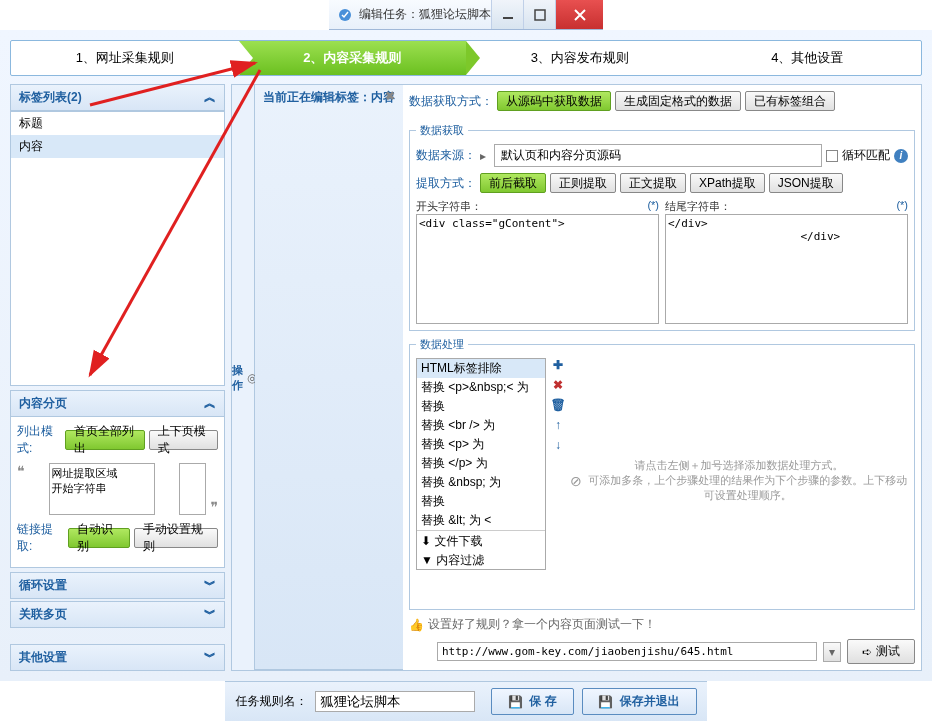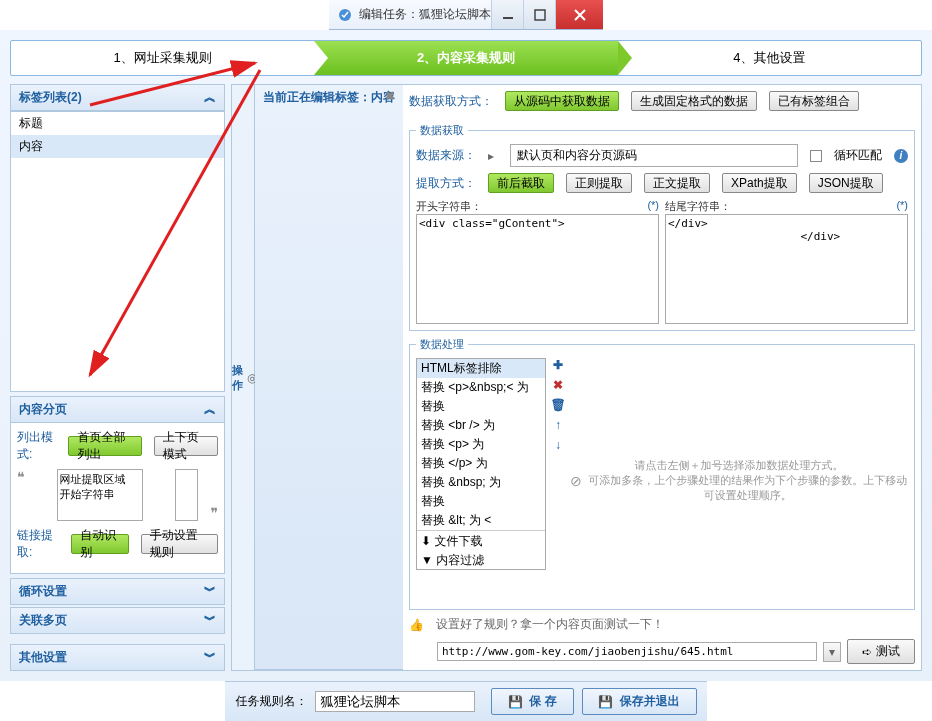"3、内容发布规则" div.step { html: none -> <div>3、内容发布规则</div> }
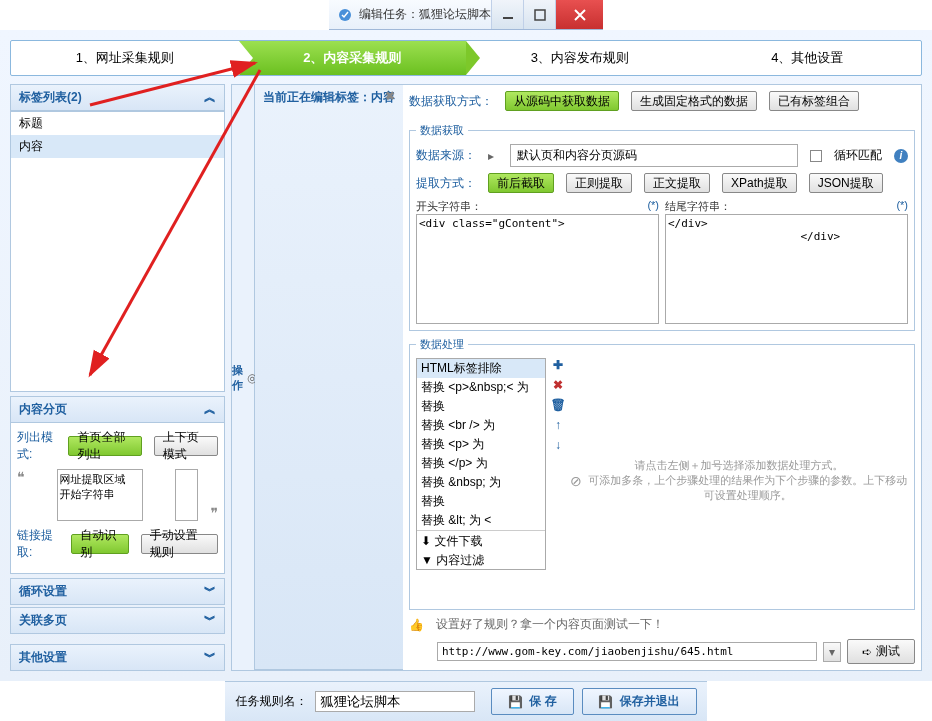"数据获取方式：" .row { gap: 12px -> 4px }
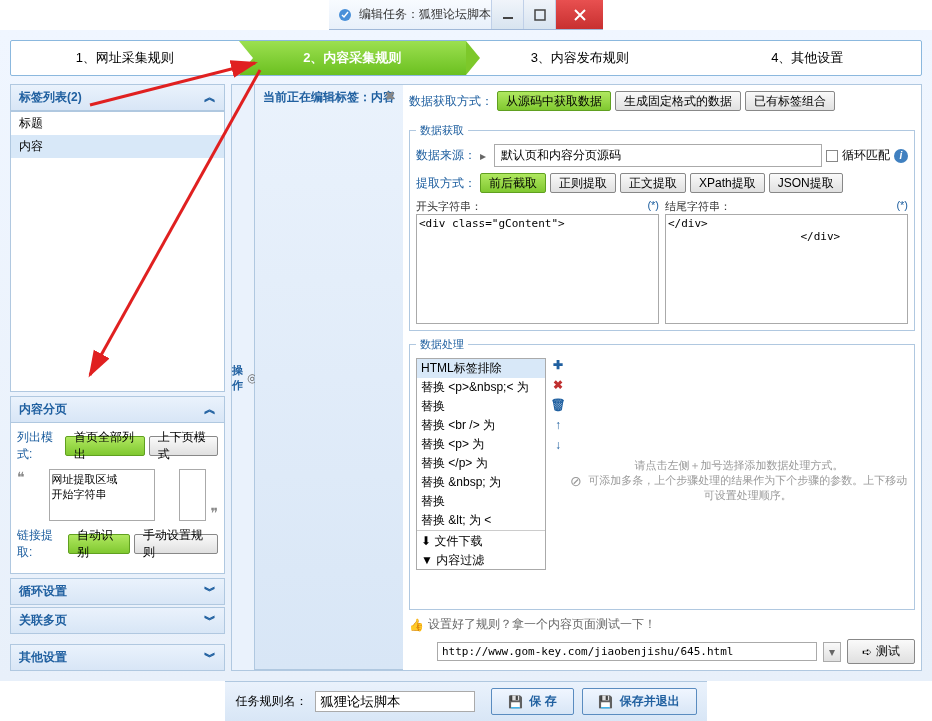"其他设置" div.panel-hdr { margin-top: 10px -> 16px }
